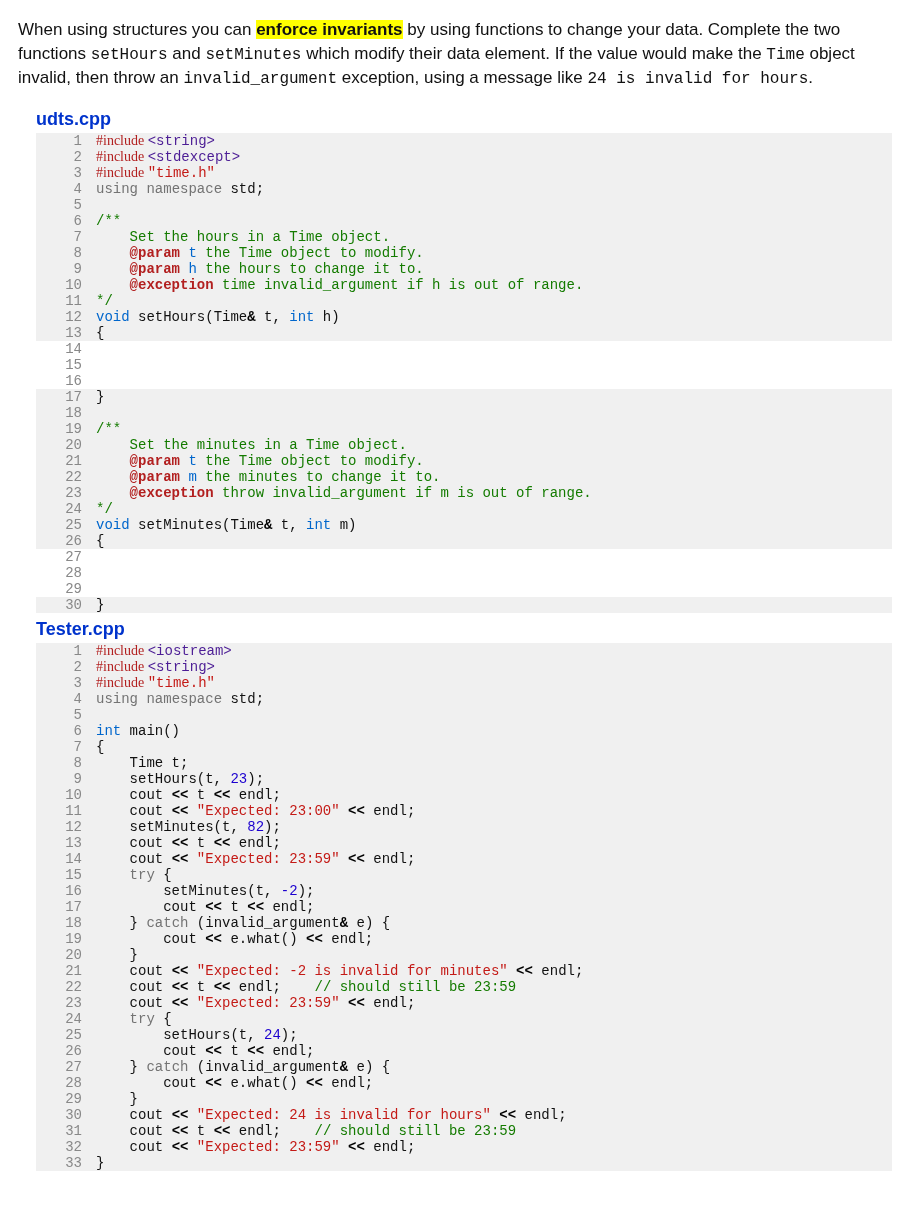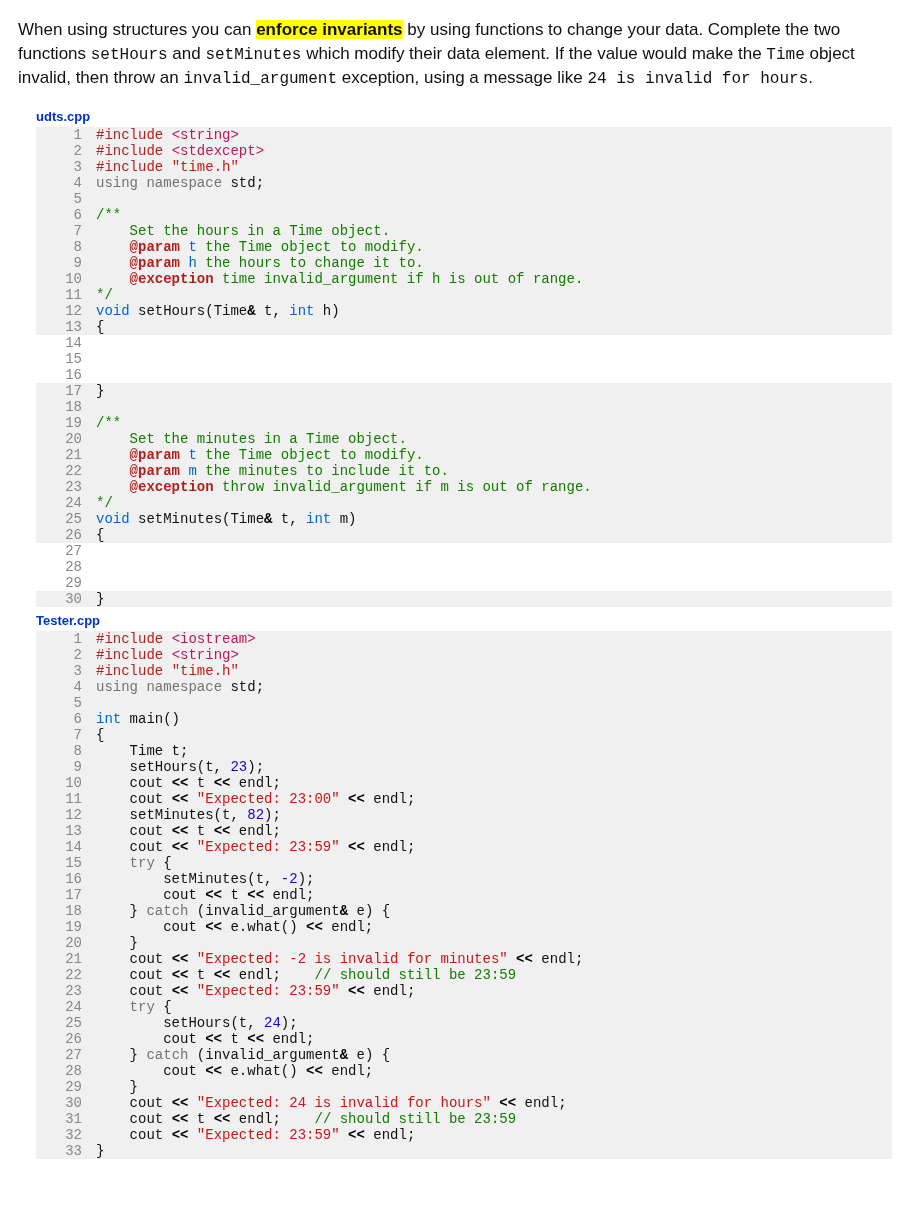"udts.cpp" .filename { font-size: 13px -> 18px }
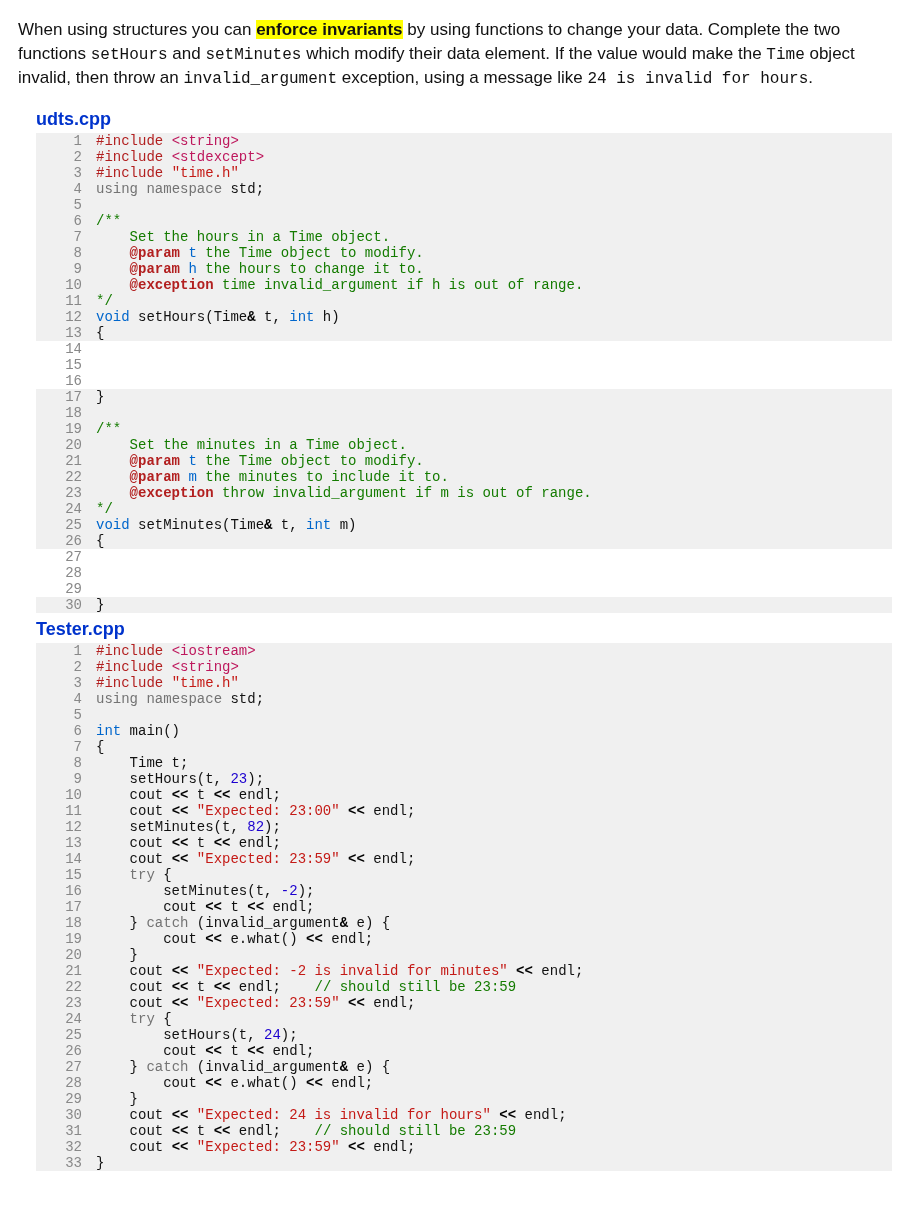"#include" .tk-pp { font-family: none -> Liberation Serif, serif }
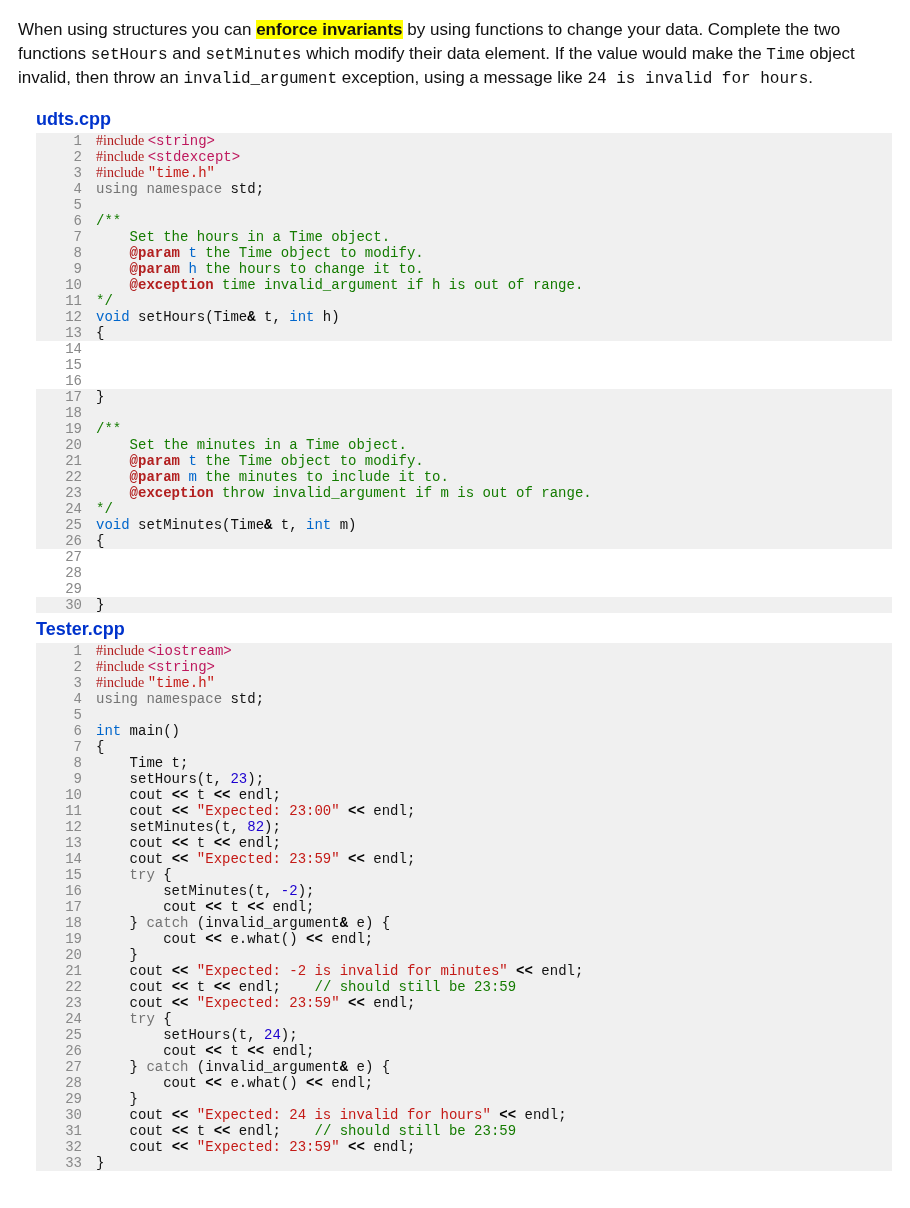"<string>" .tk-ang { color: #be185d -> #4c1d95 }
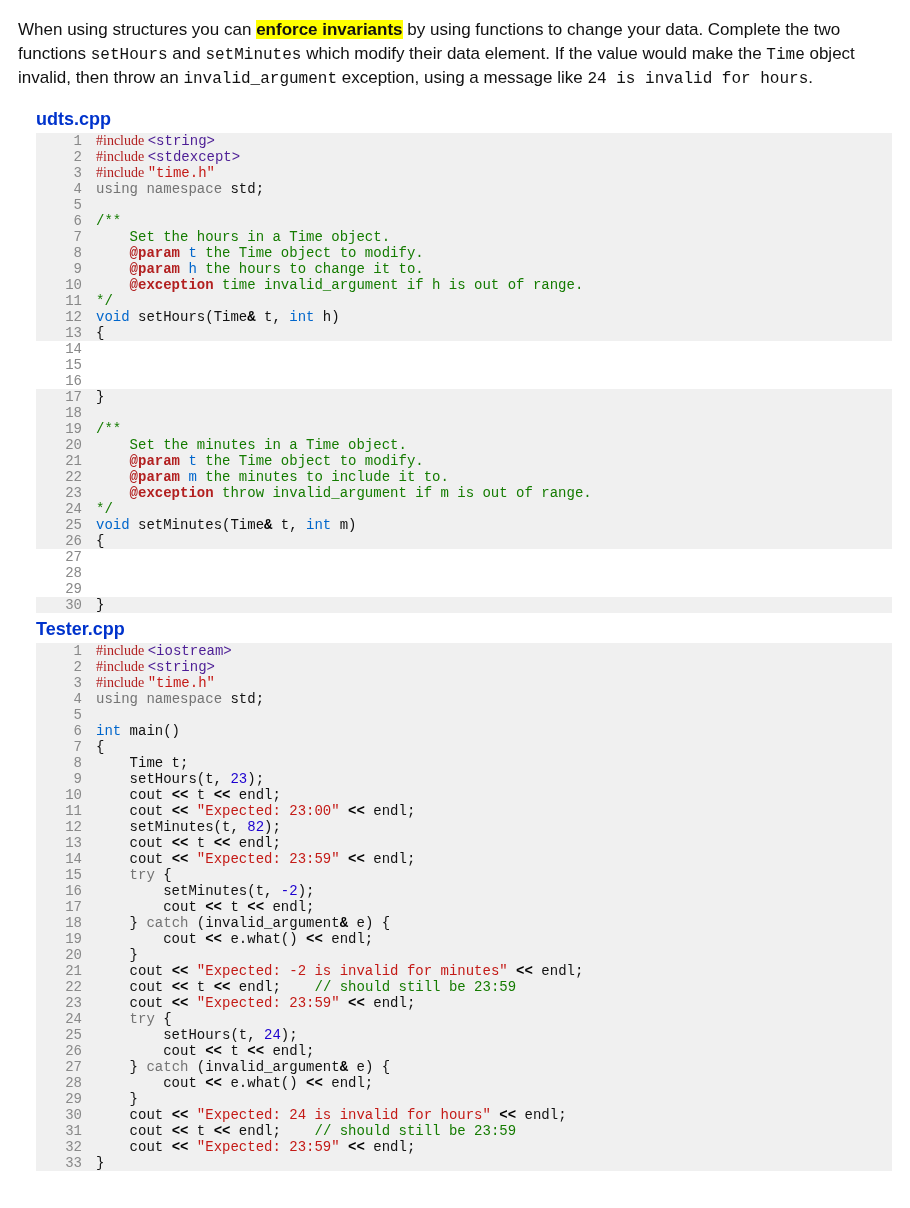"the minutes to include it" span.tk-com { text: include -> change }
